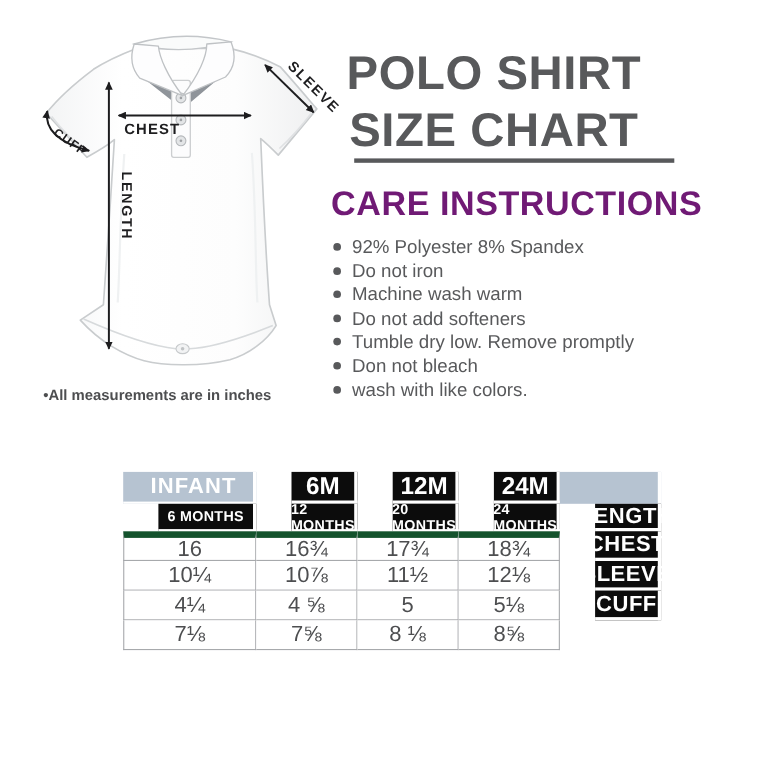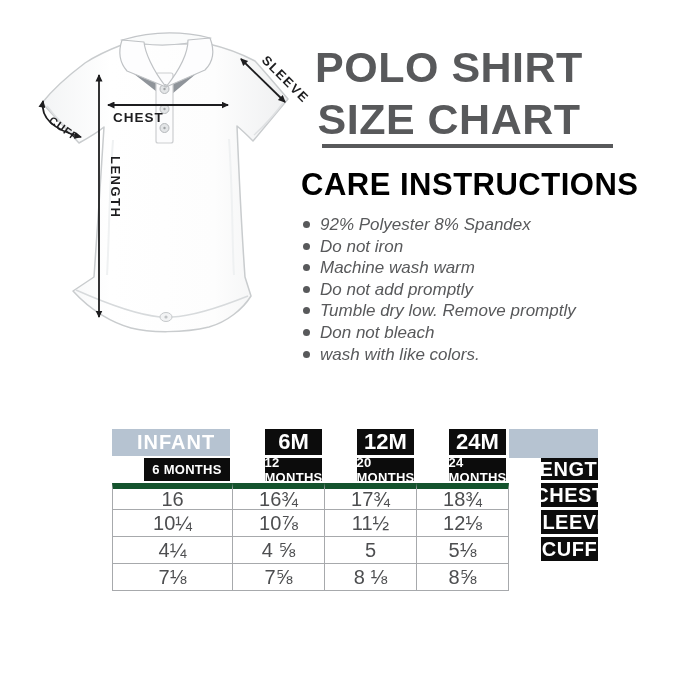"CARE INSTRUCTIONS" .care-heading { color: #000000 -> #701a75 }
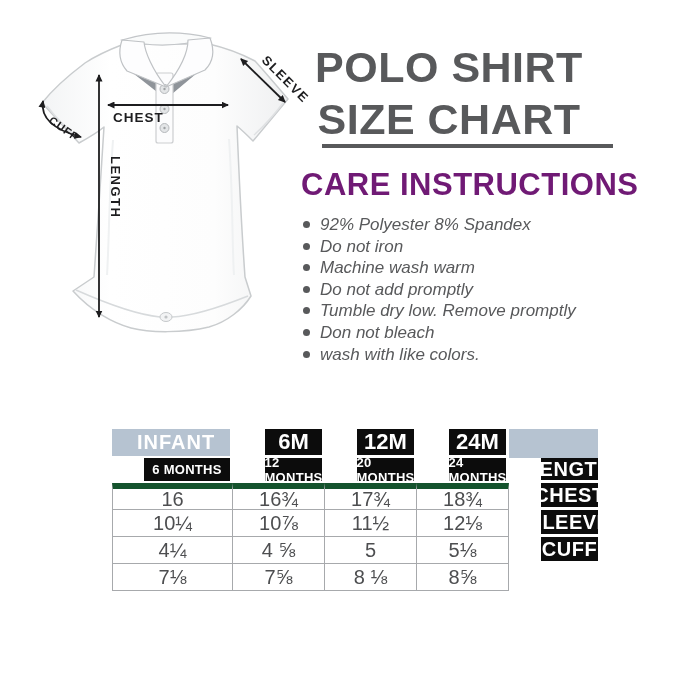"92% Polyester 8% Spandex" .care-list { font-style: italic -> none }
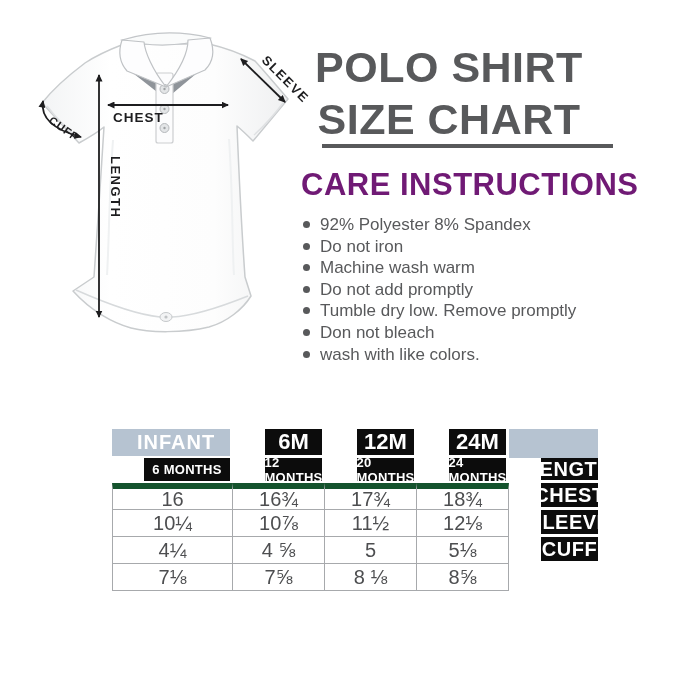"Do not add promptly" li { text: promptly -> softeners }
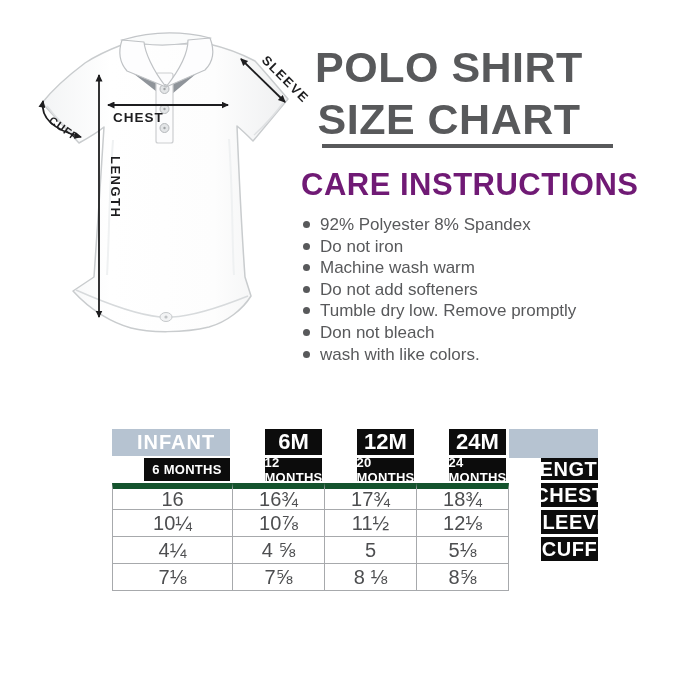"•All measurements are in inches" div.note { html: none -> <div>•All measurements are in inches</div> }
